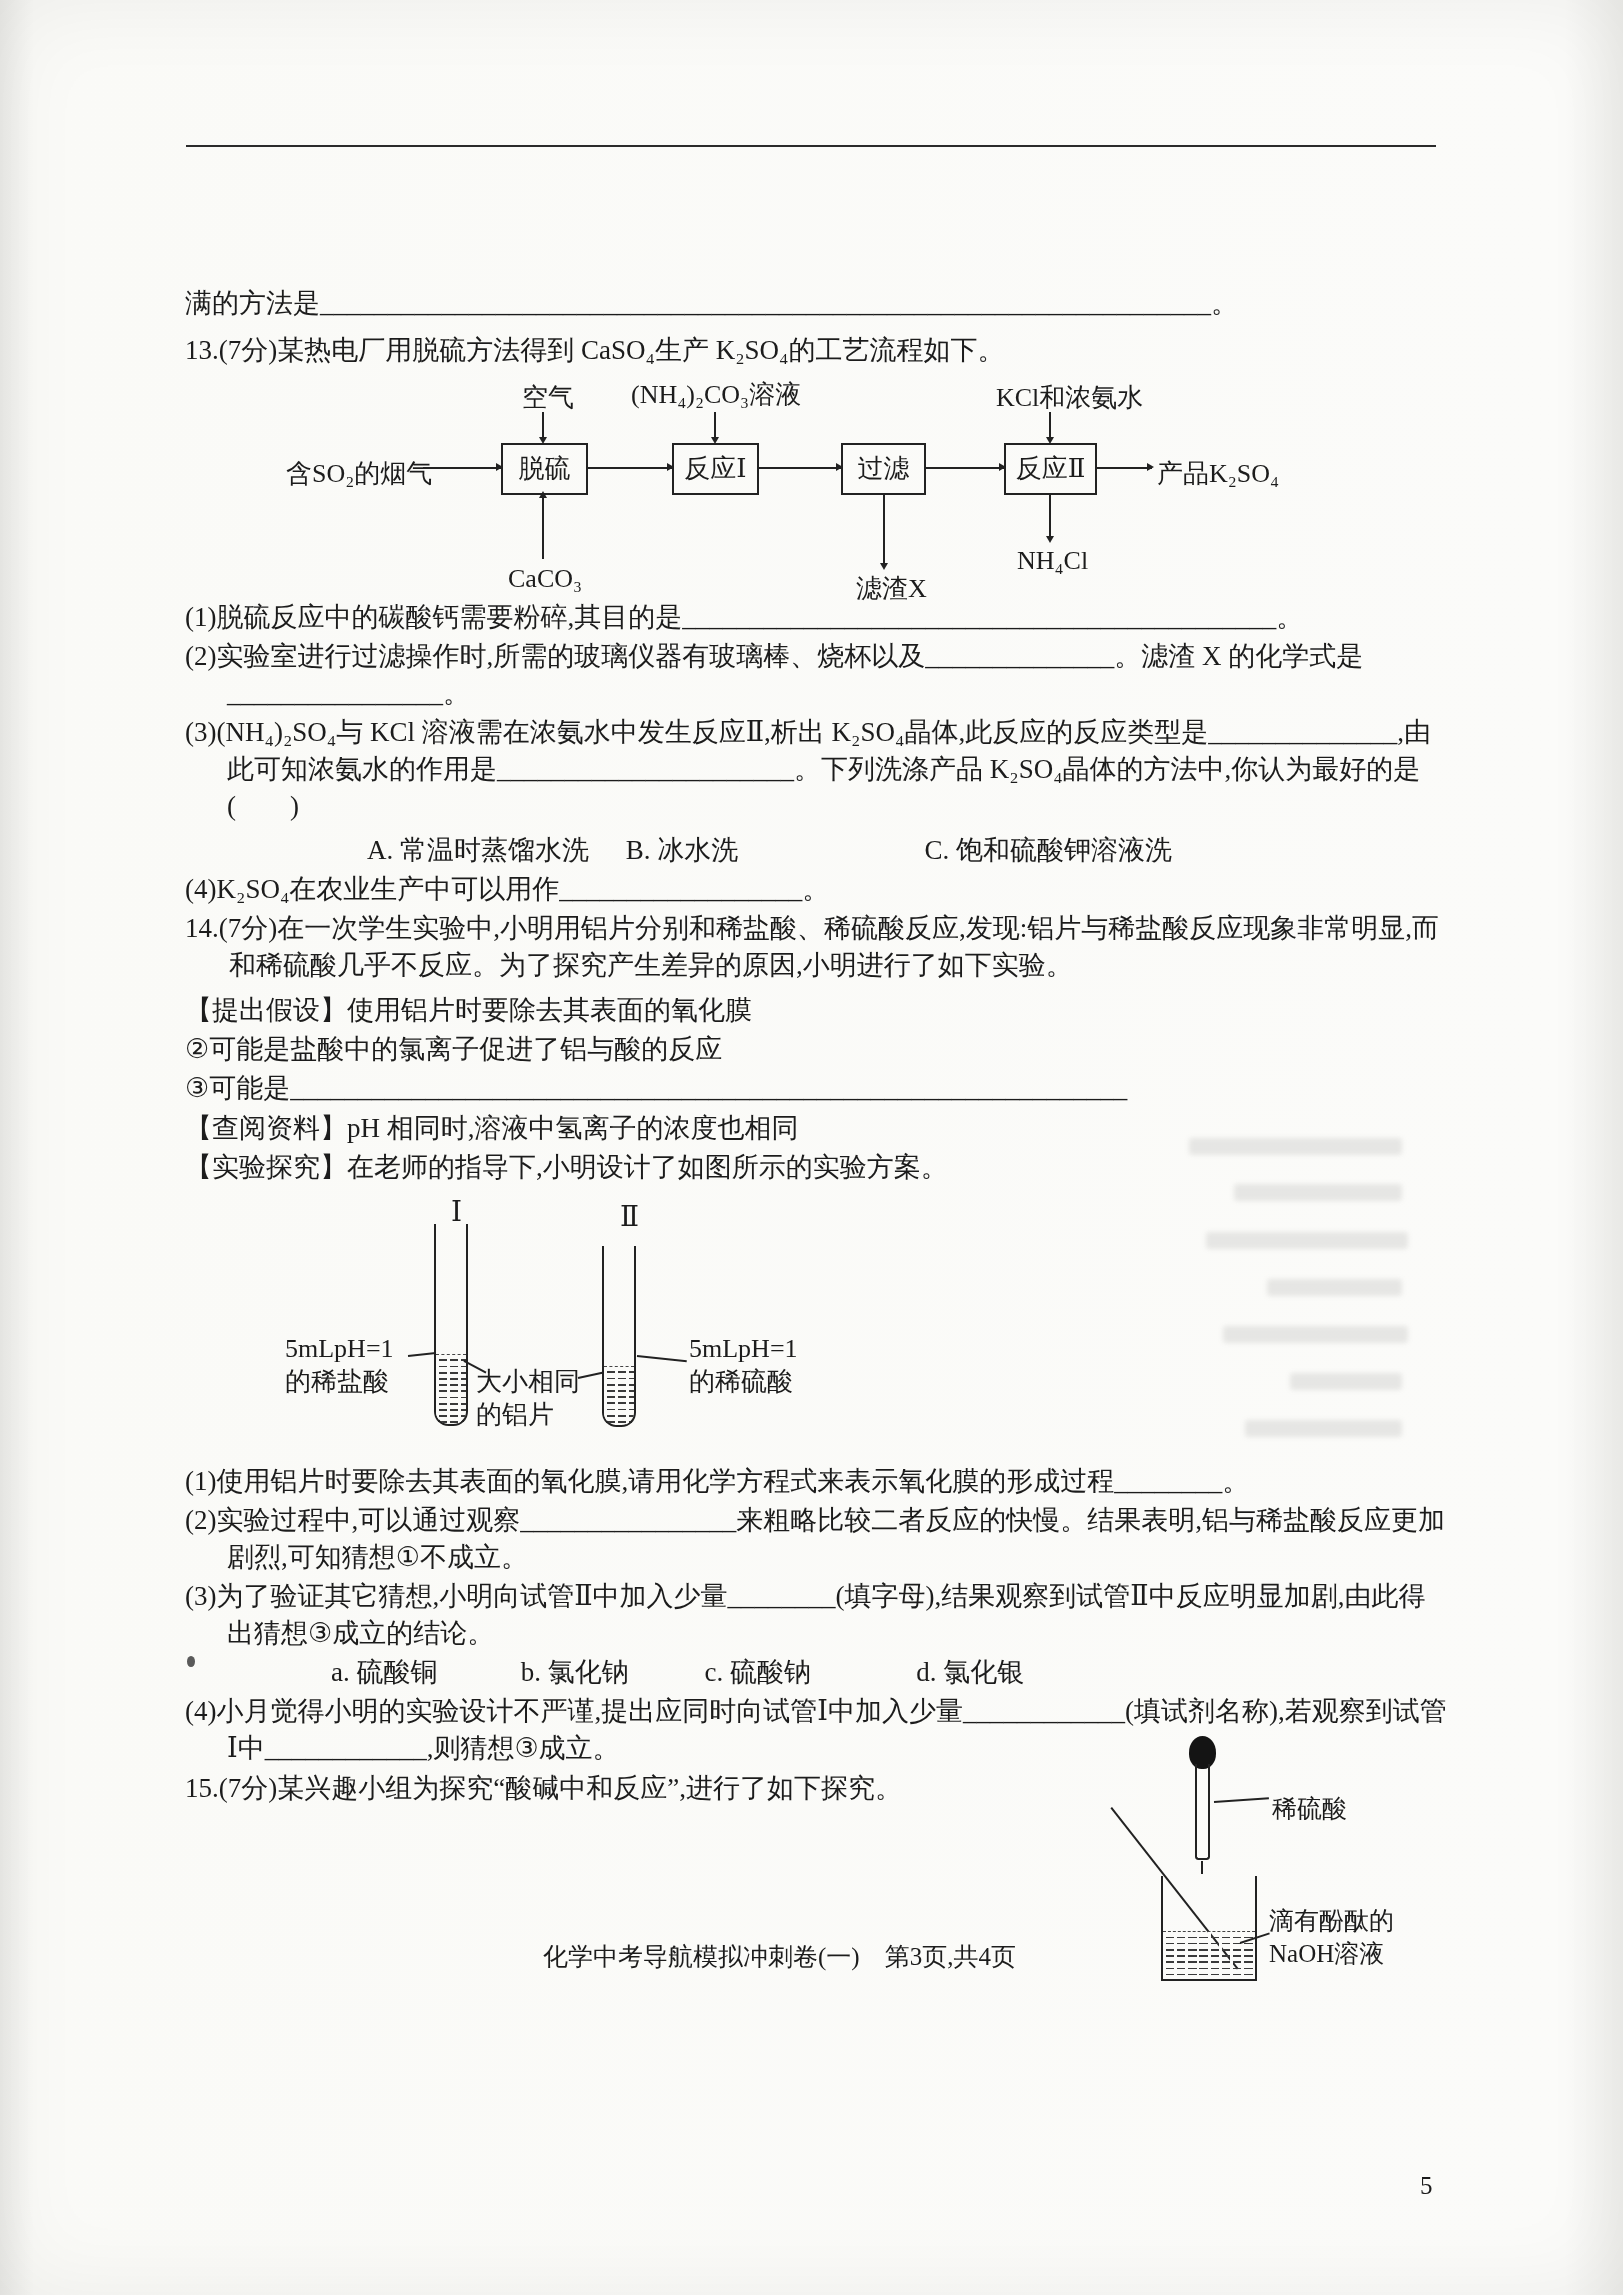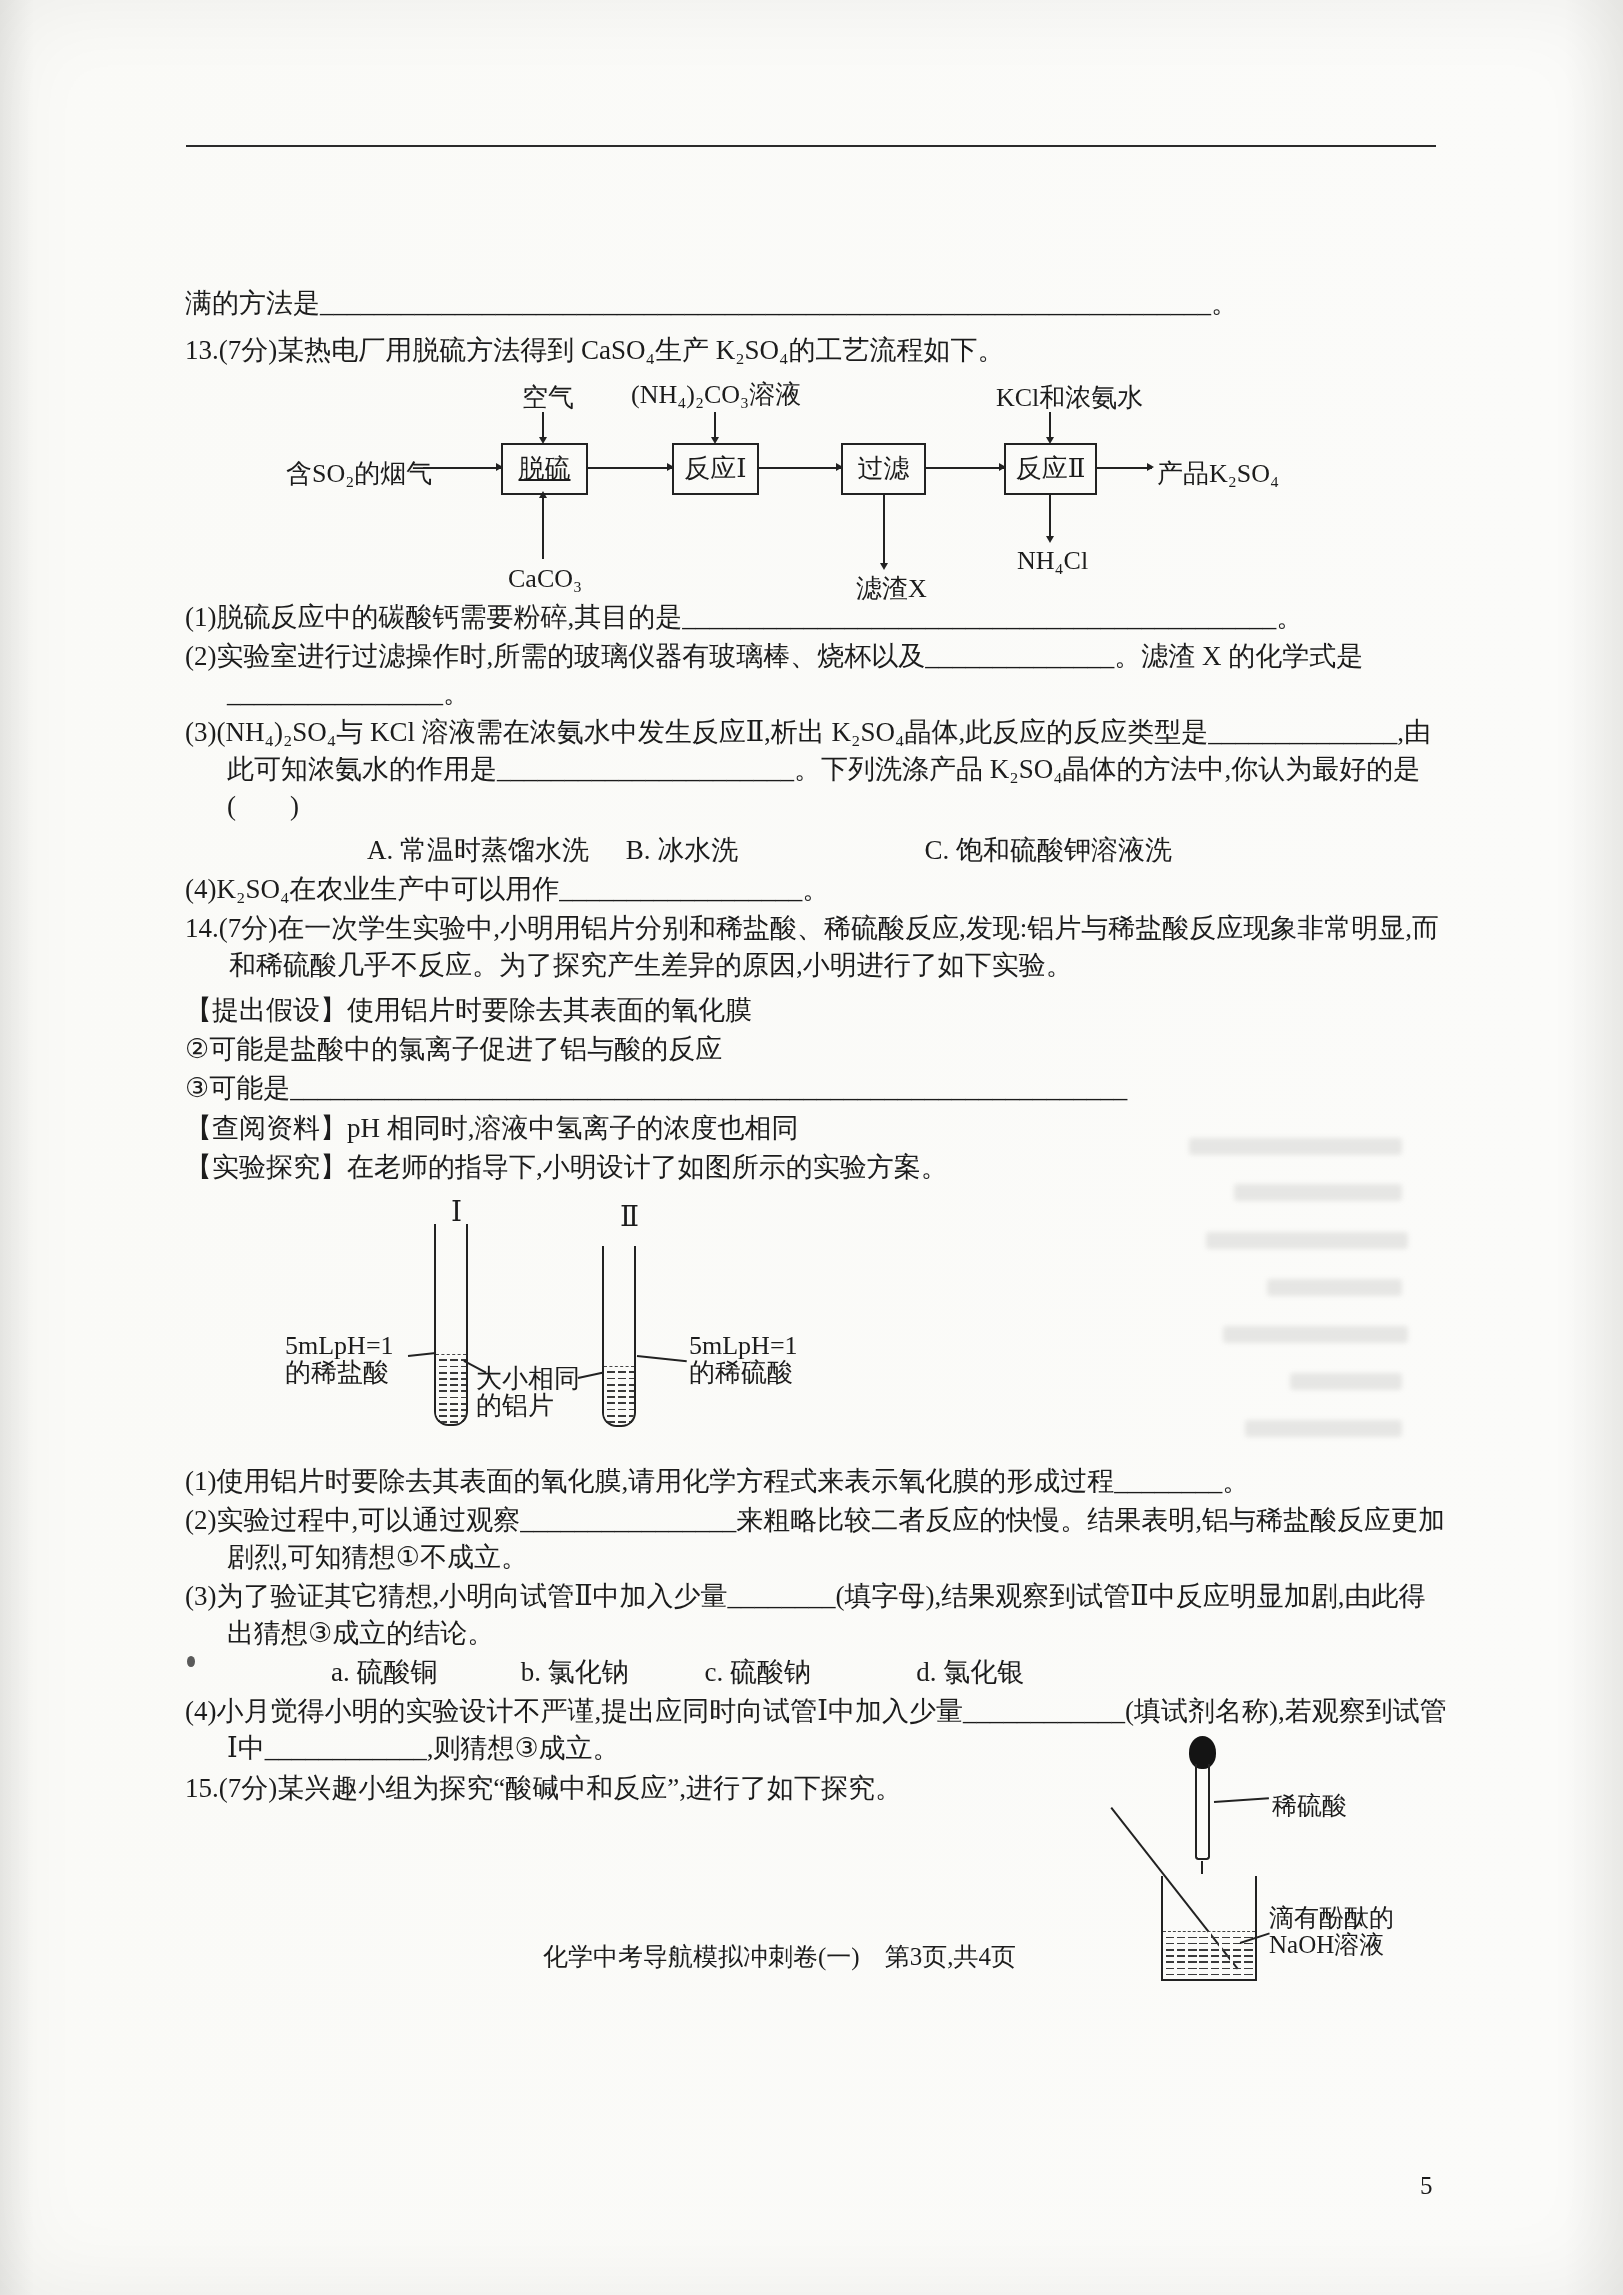"脱硫" div.fbox { text-decoration: underline -> none }
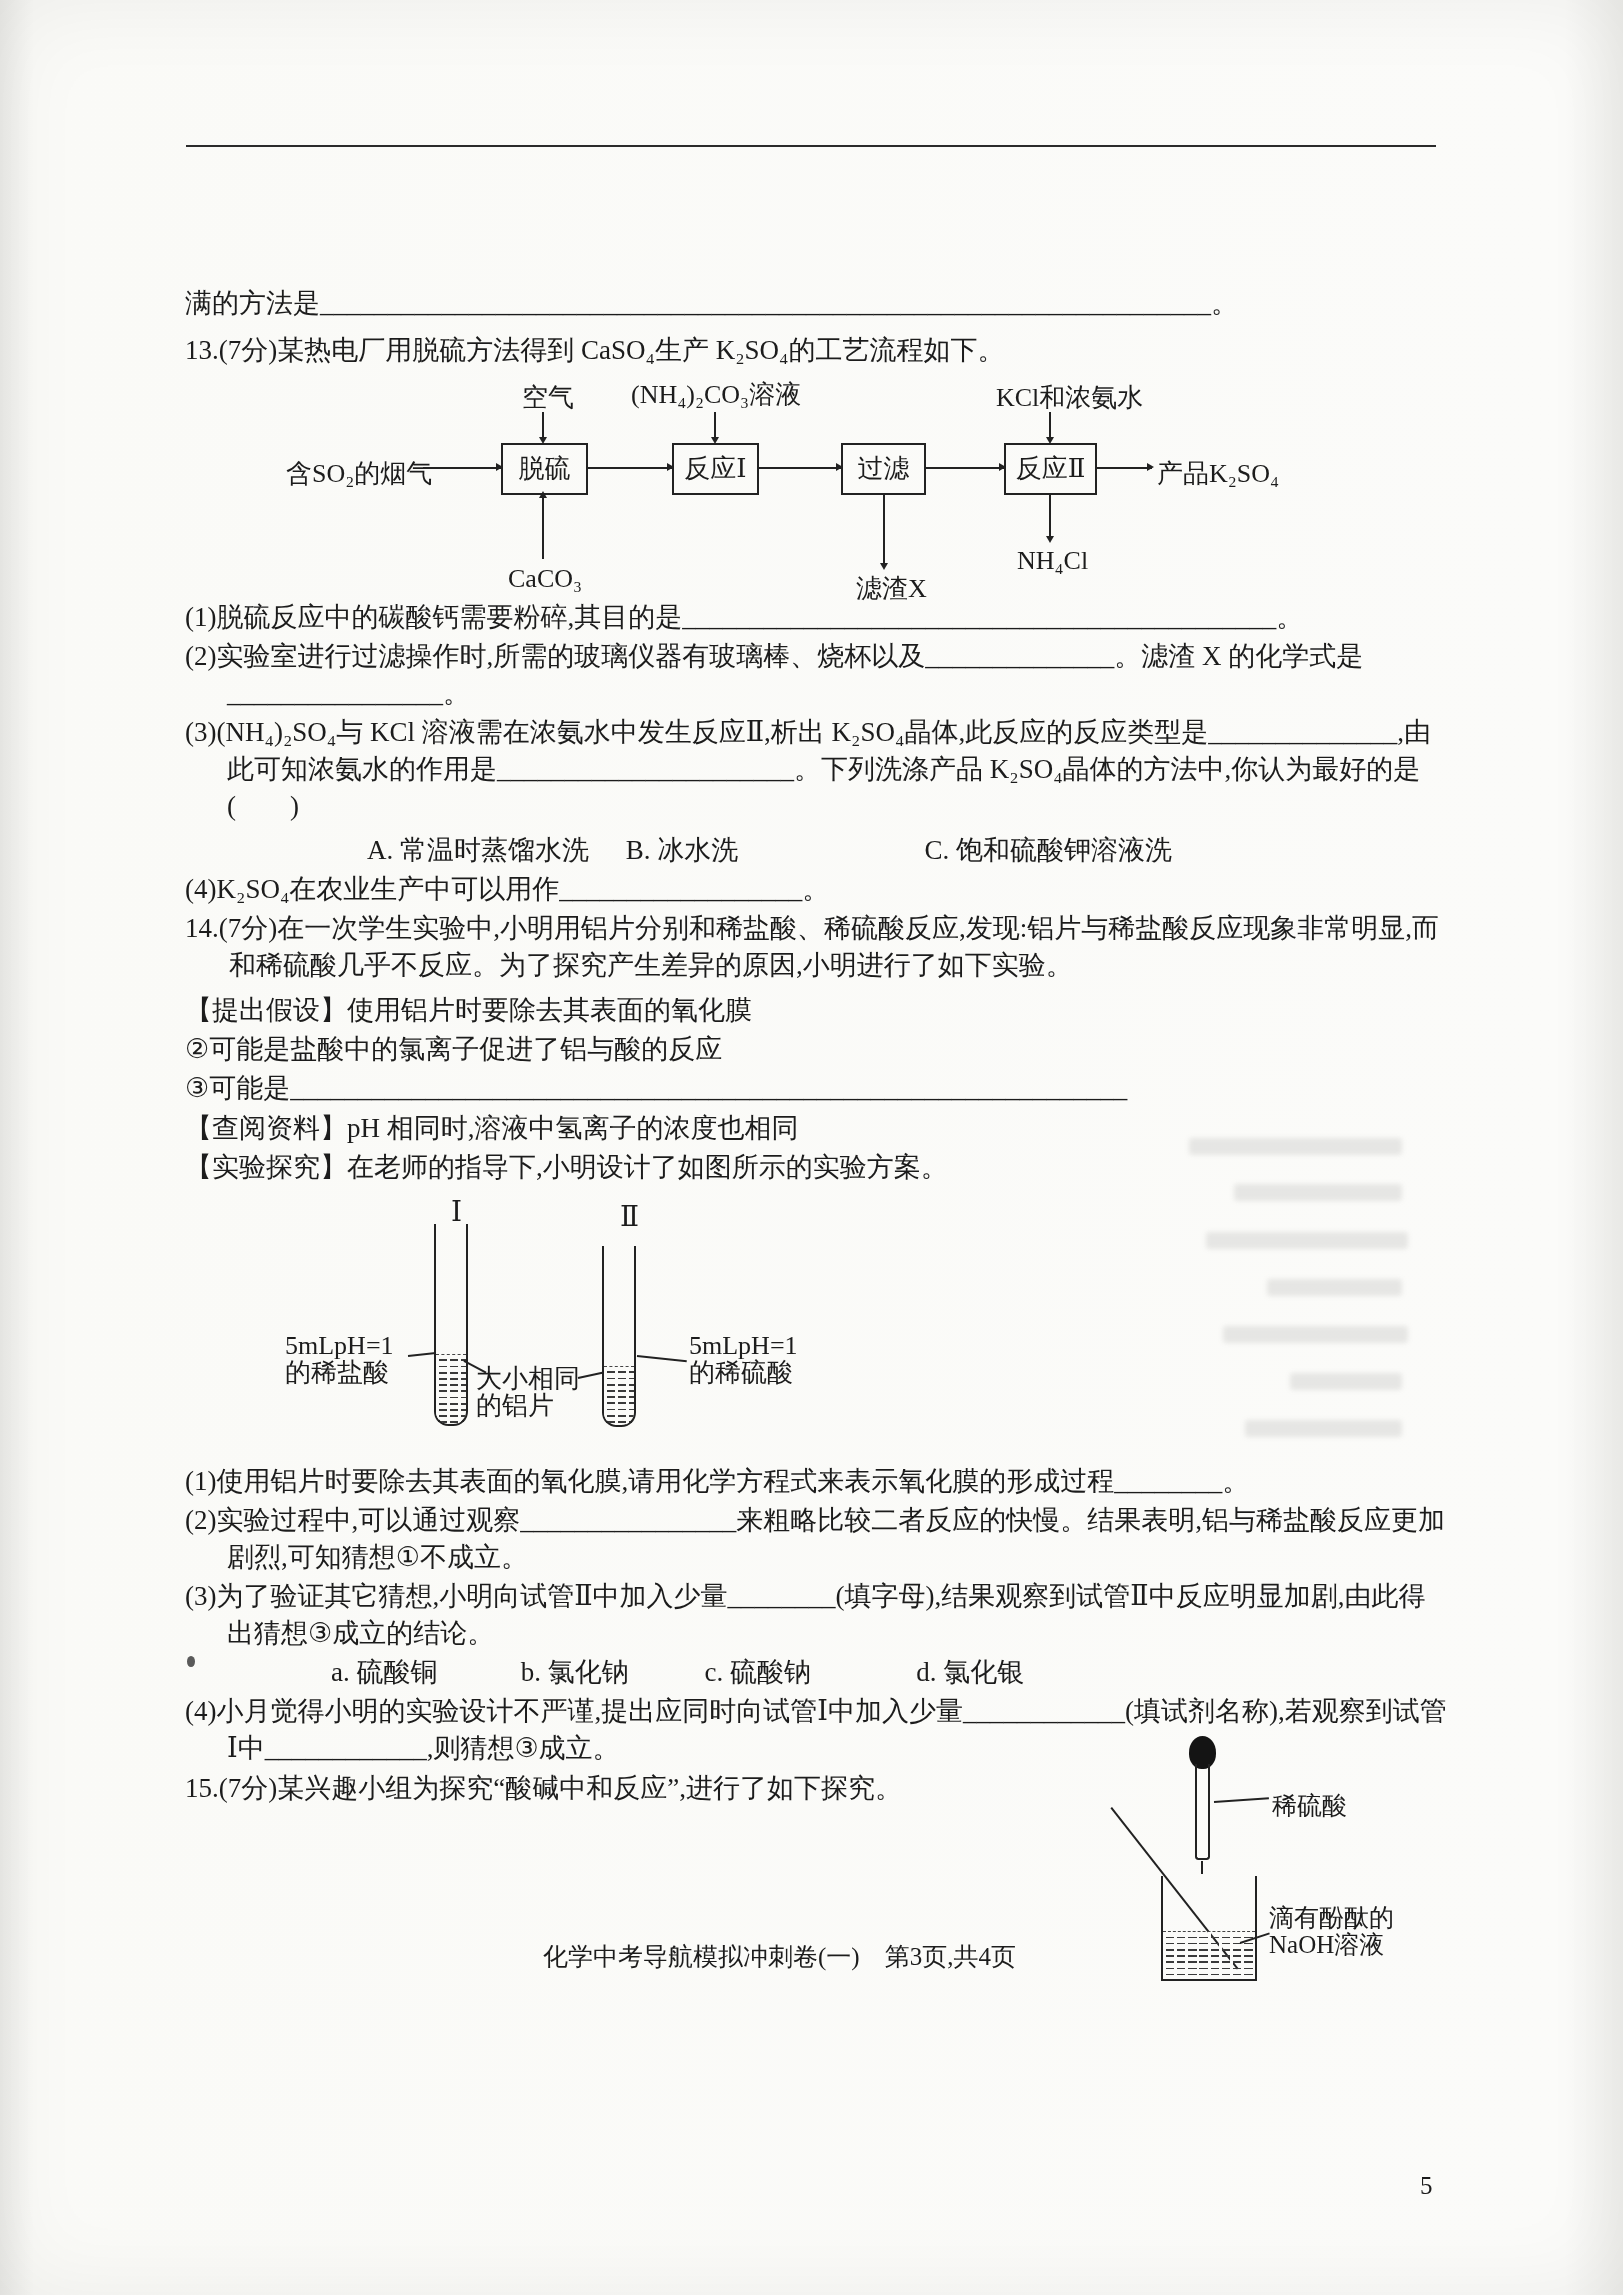"5mLpH=1" .dl { line-height: 27px -> 33px }
